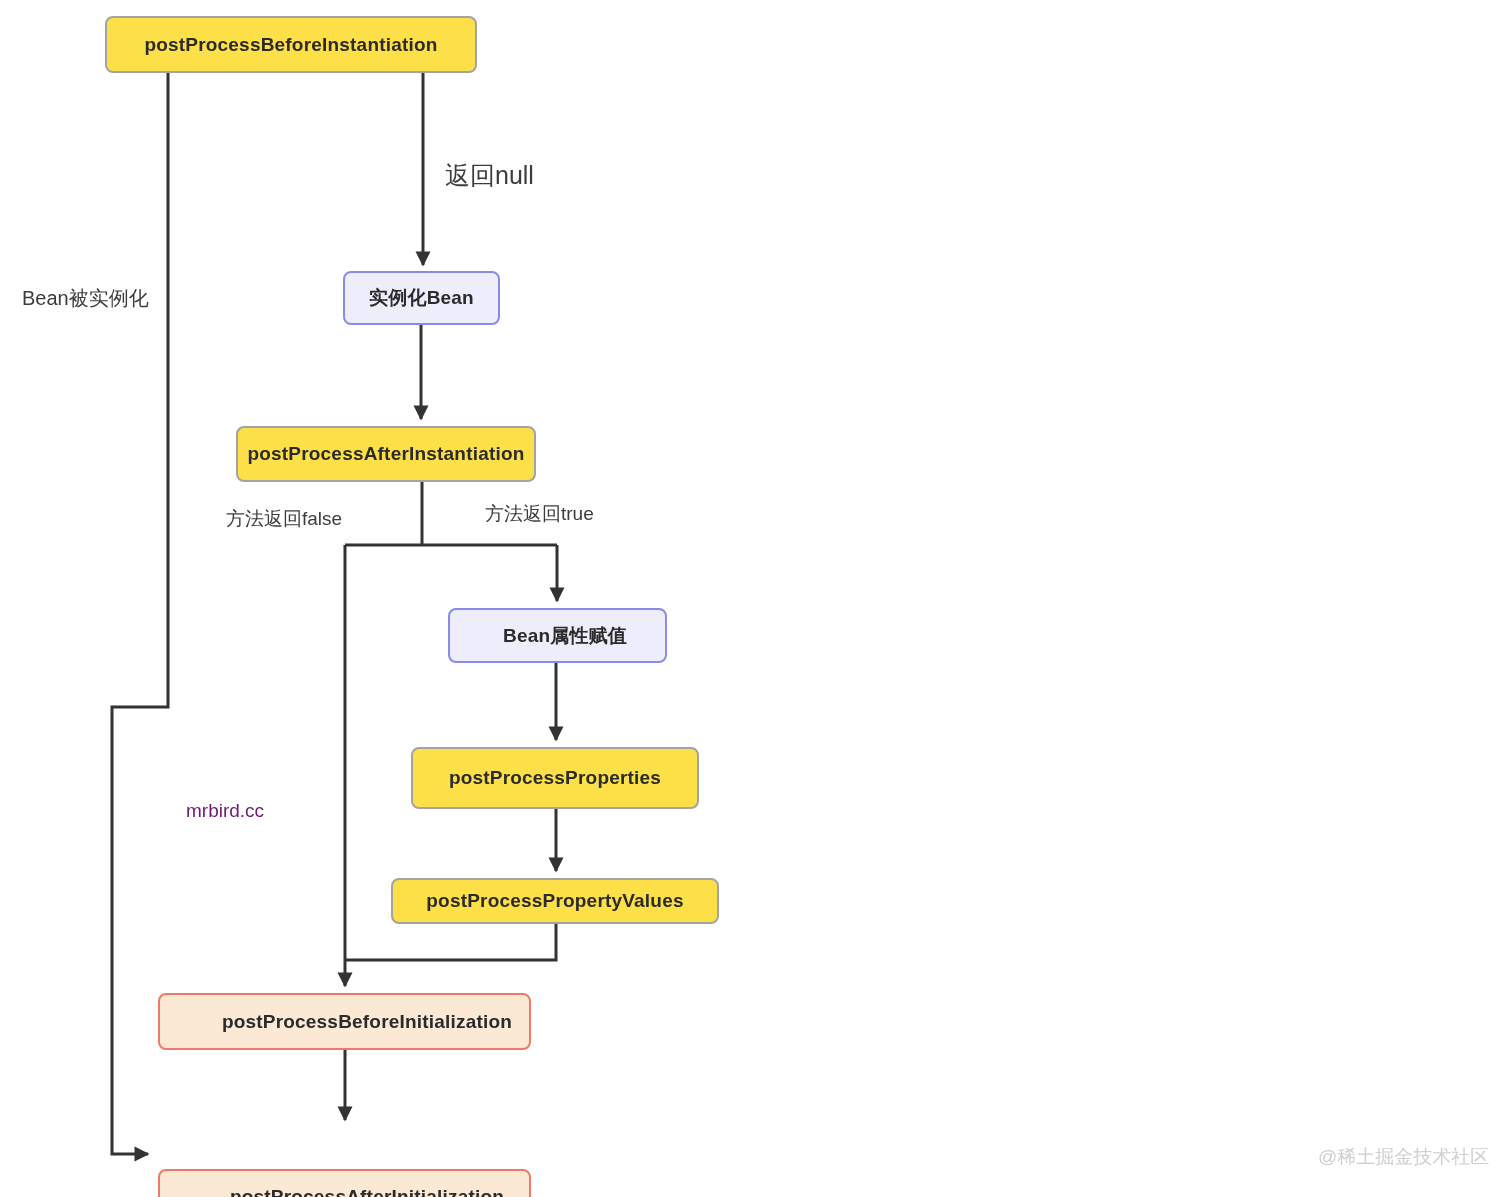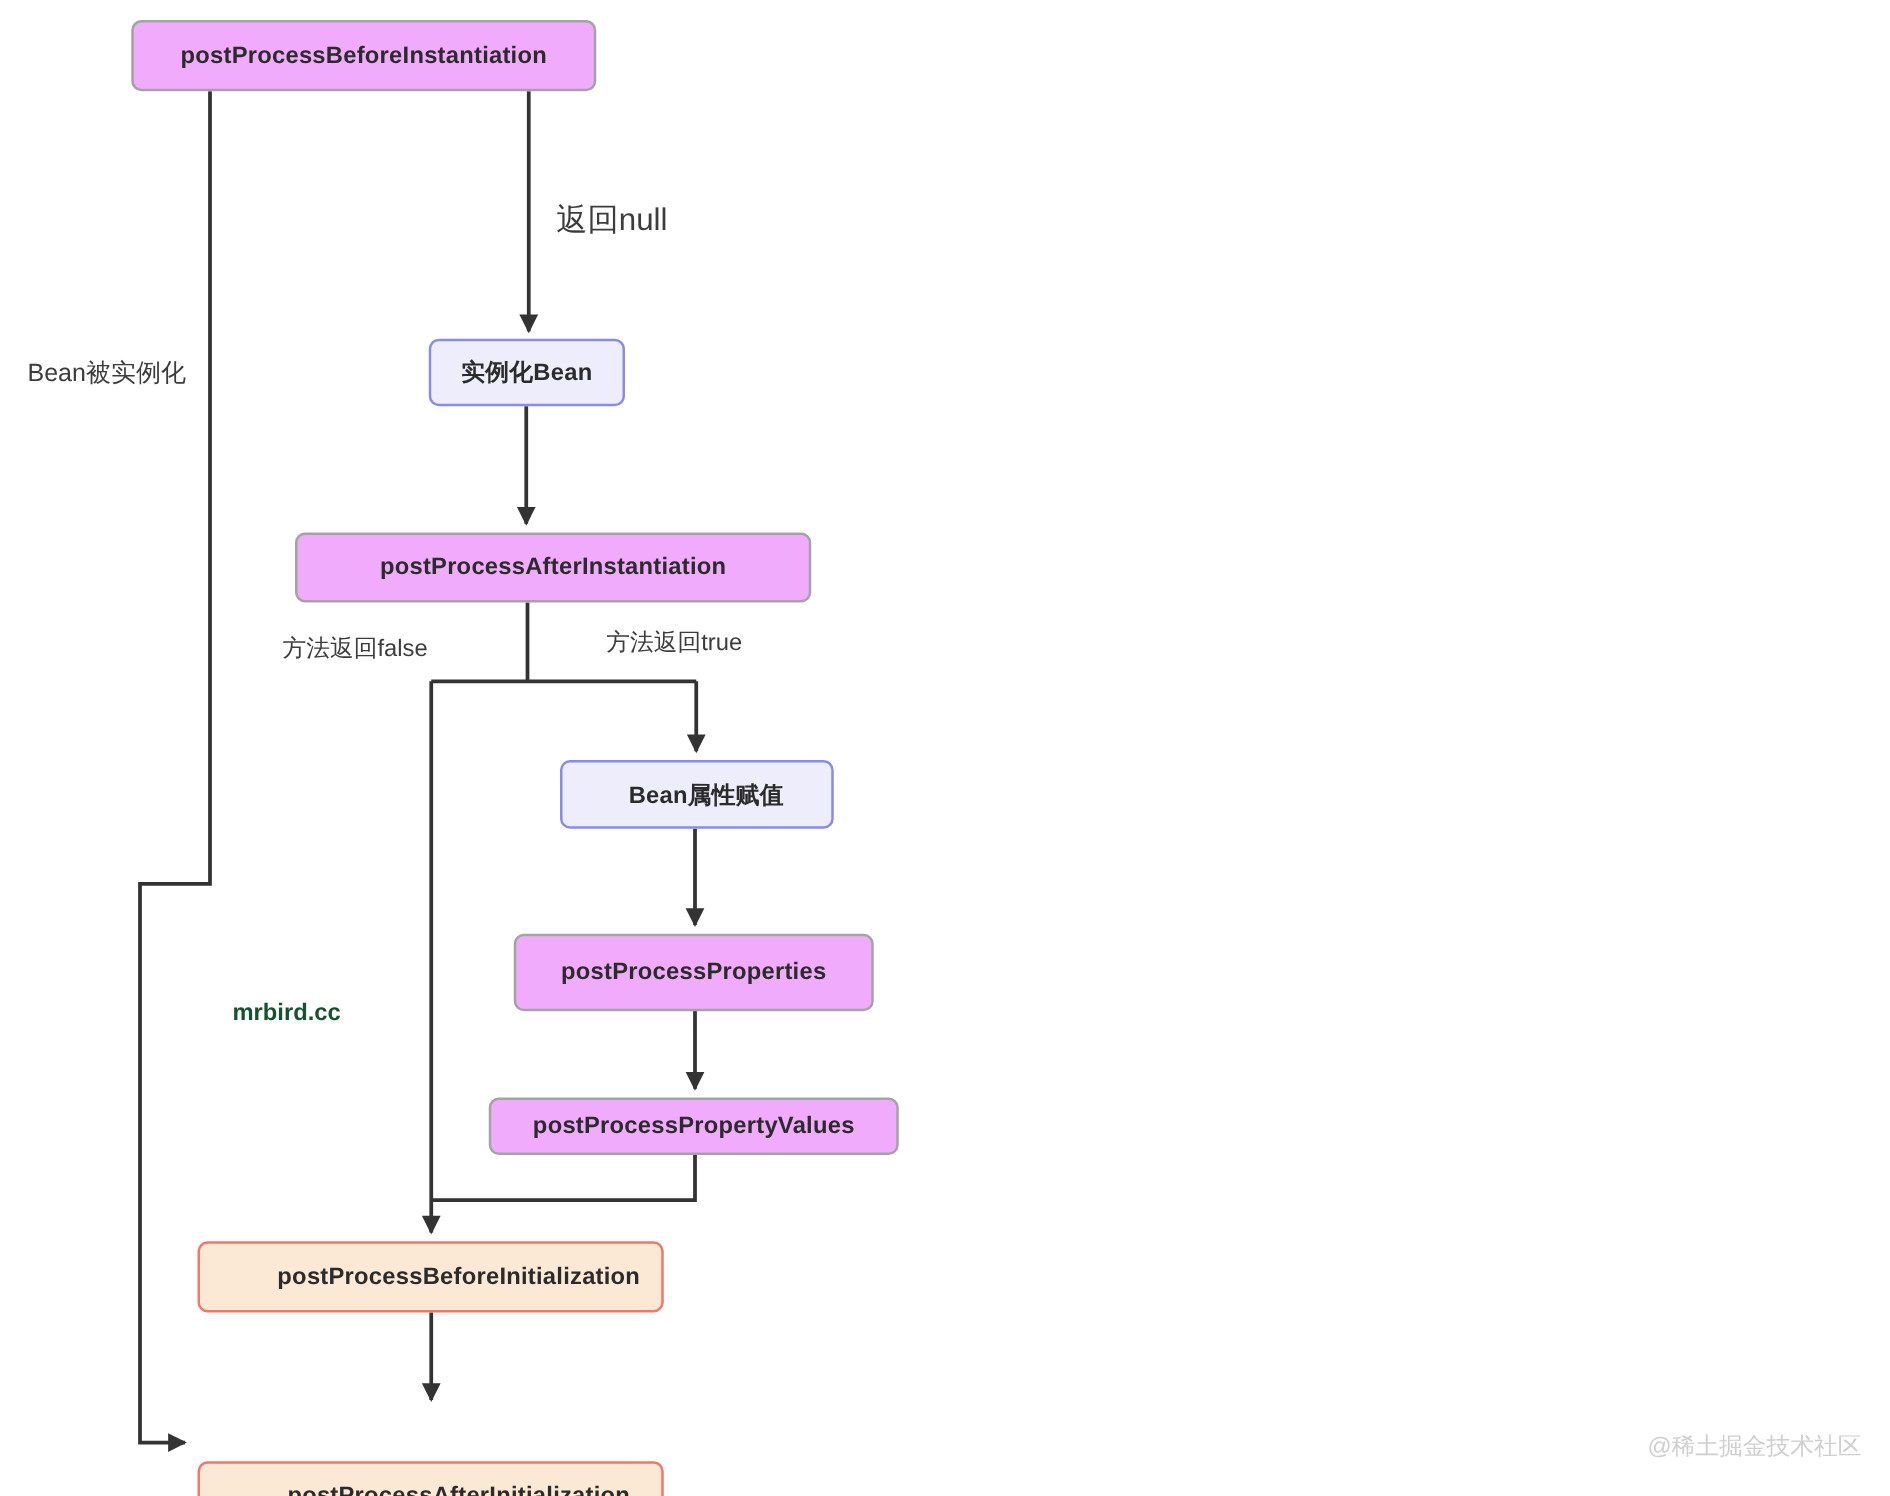"postProcessBeforeInstantiation" .node.gray { background: #f0abfc -> #fde047 }
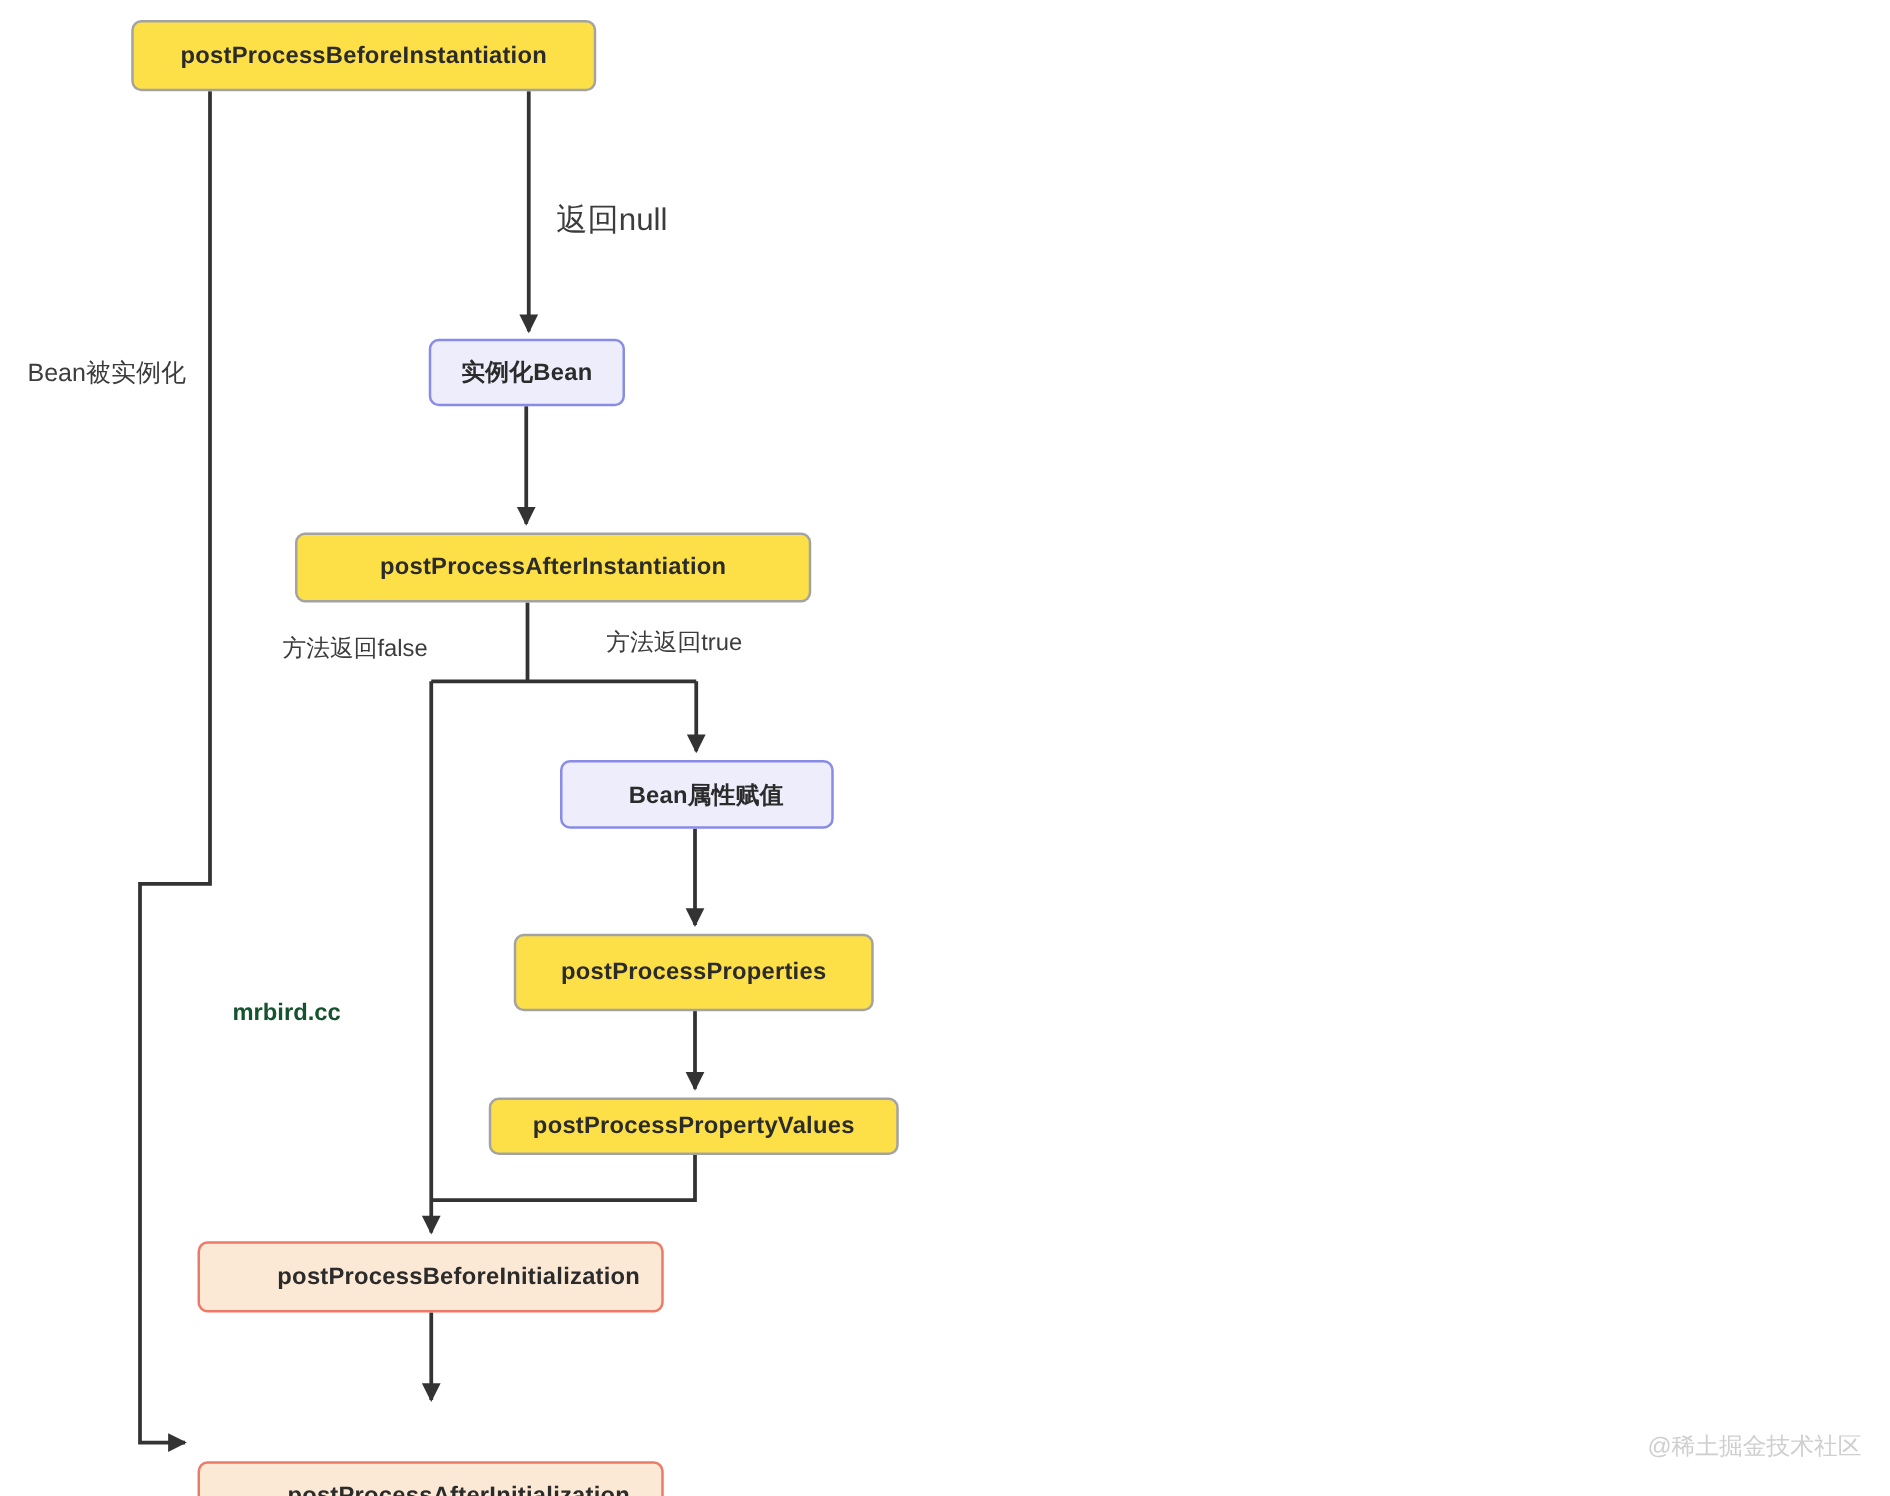"postProcessAfterInstantiation" #n2 { width: 413px -> 300px }
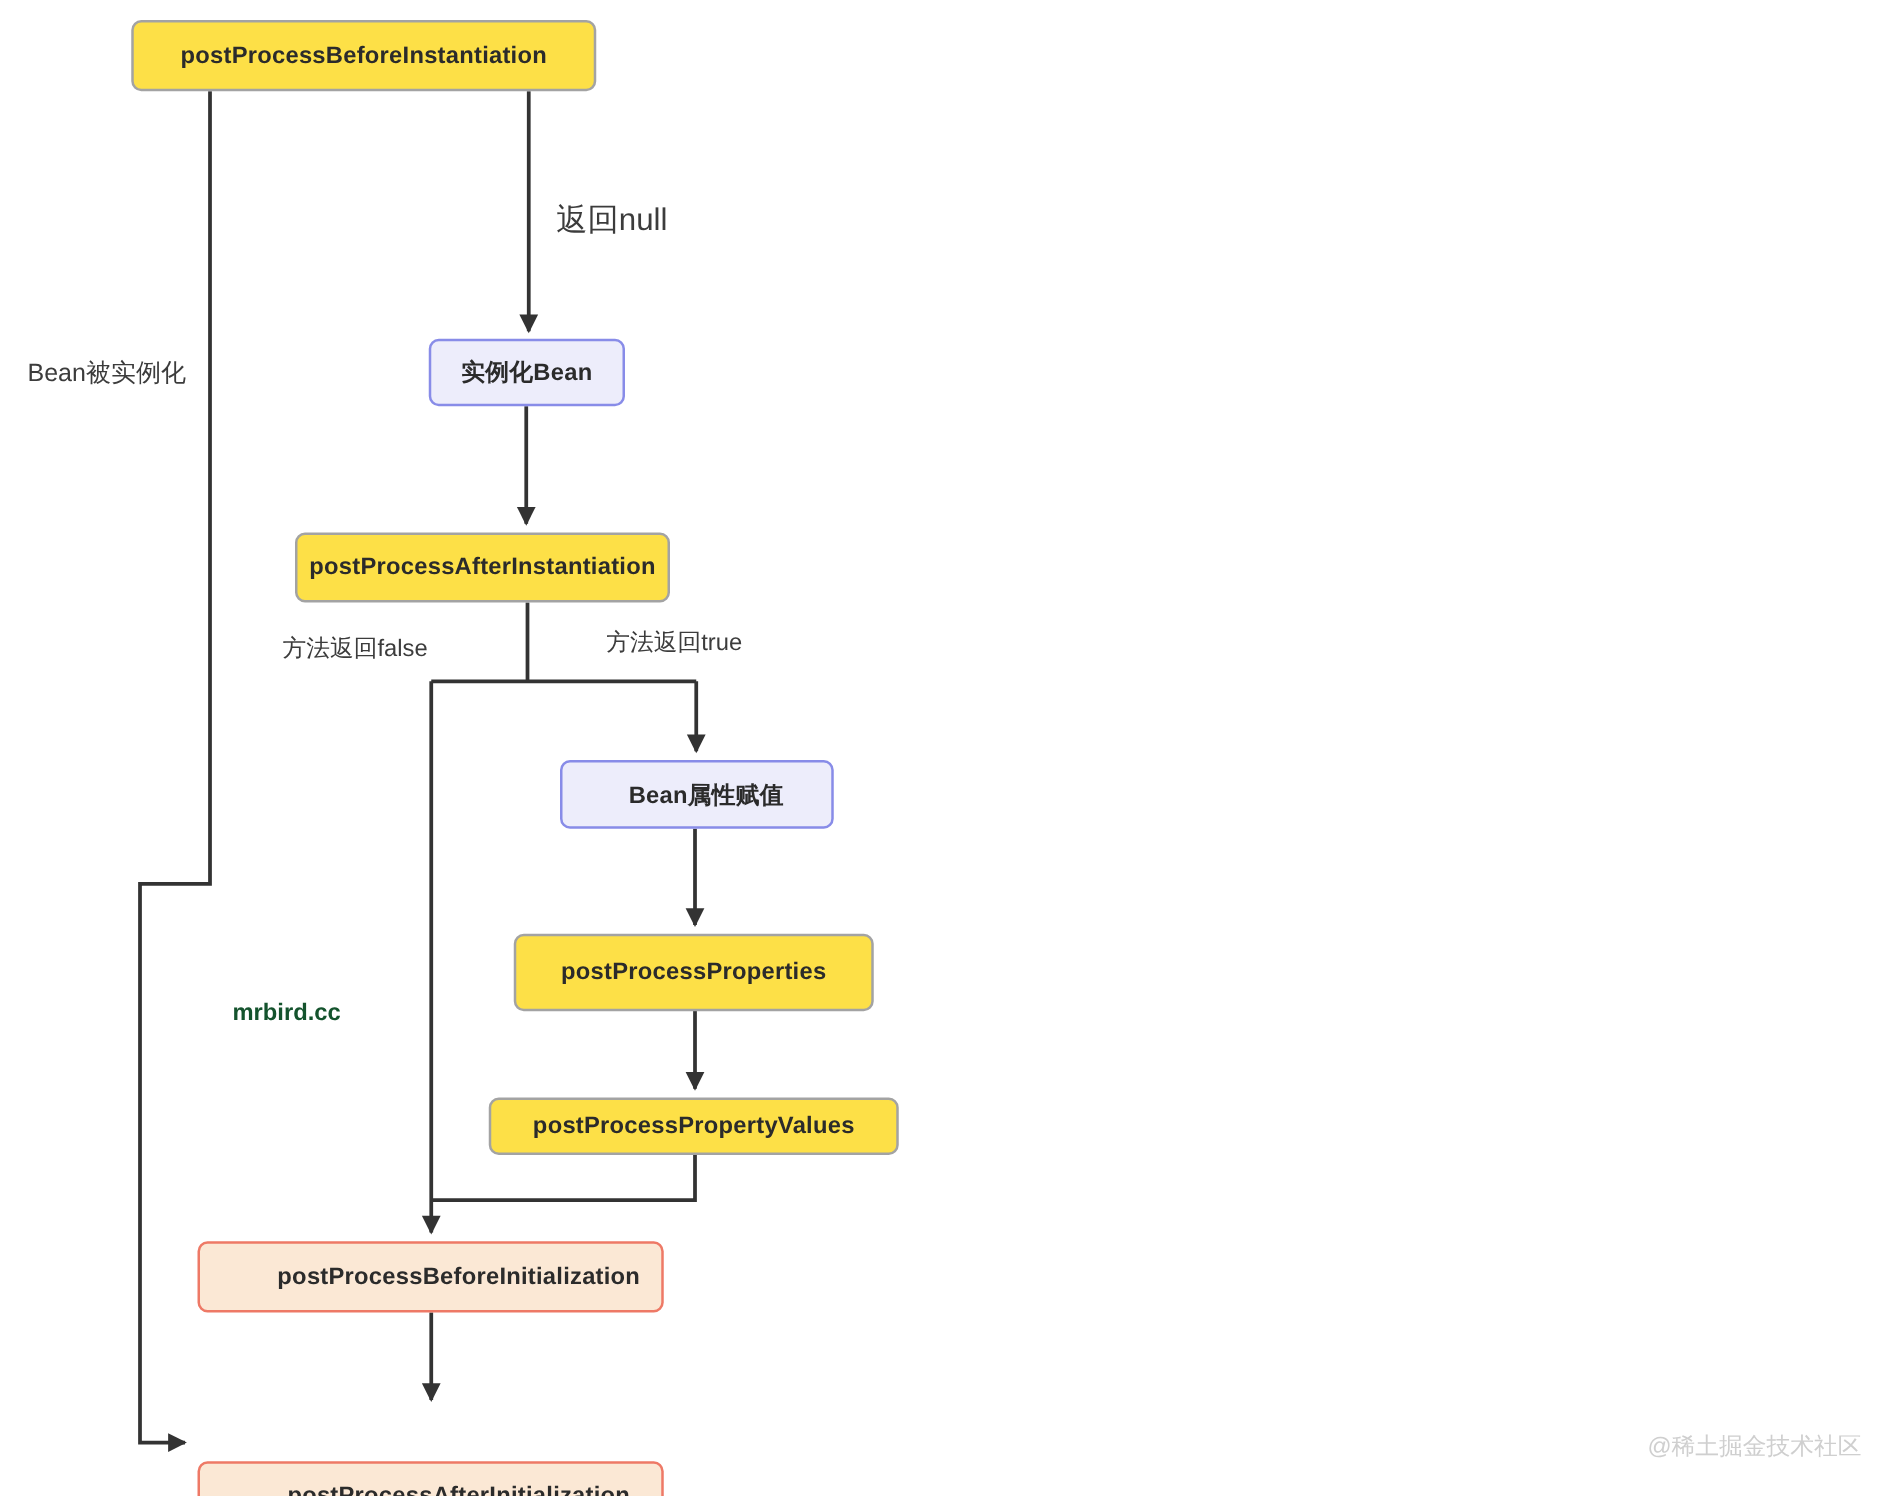"mrbird.cc" #wm-site { color: #14532d -> #701a75; font-weight: bold -> none }
